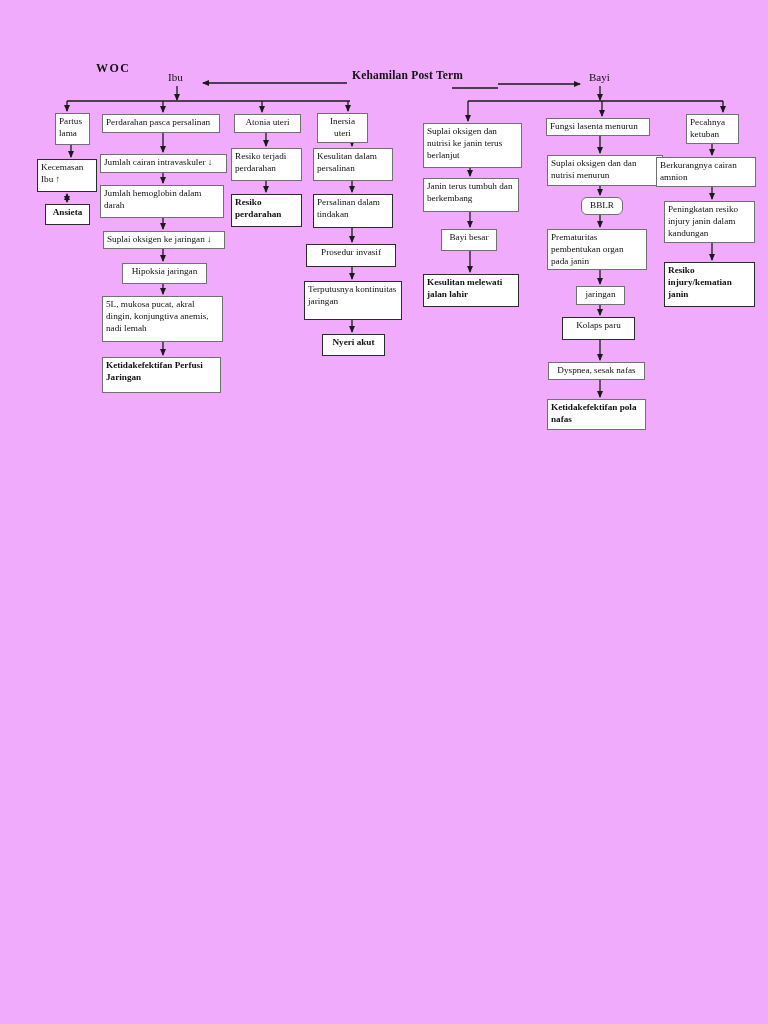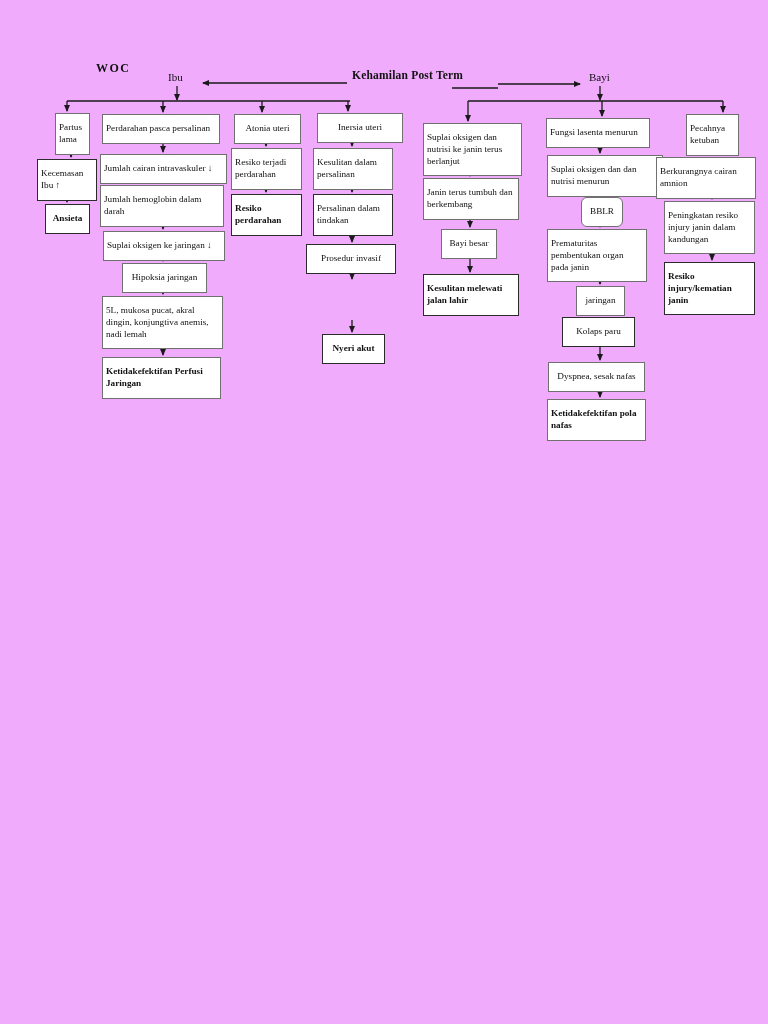"Partus lama" .box { padding: 8px 3px -> 2px 3px }
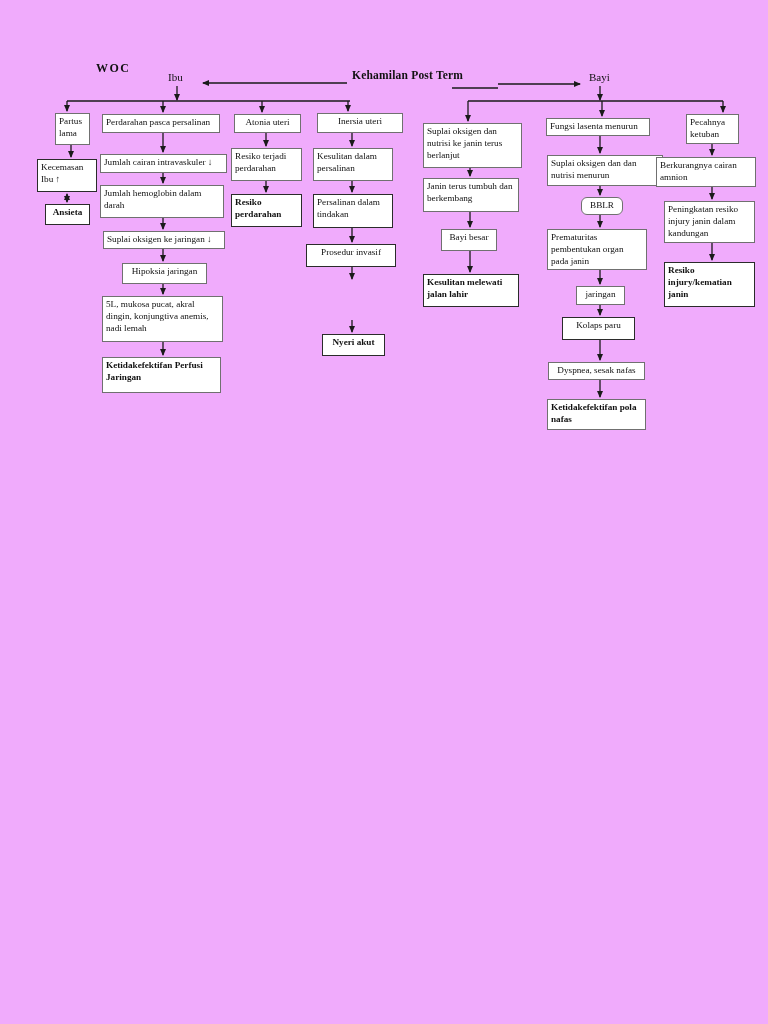"Inersia uteri" div.box { width: 86px -> 51px }
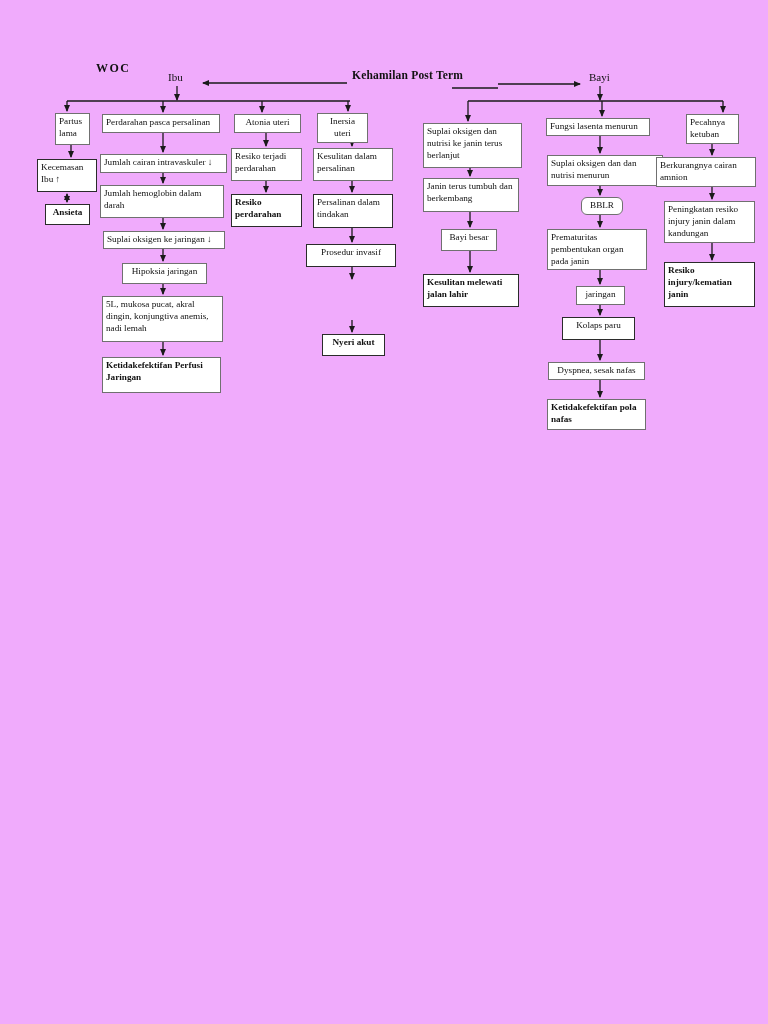"Terputusnya kontinuitas jaringan" div.box { html: none -> <div>Terputusnya kontinuitas jaringan</div> }
